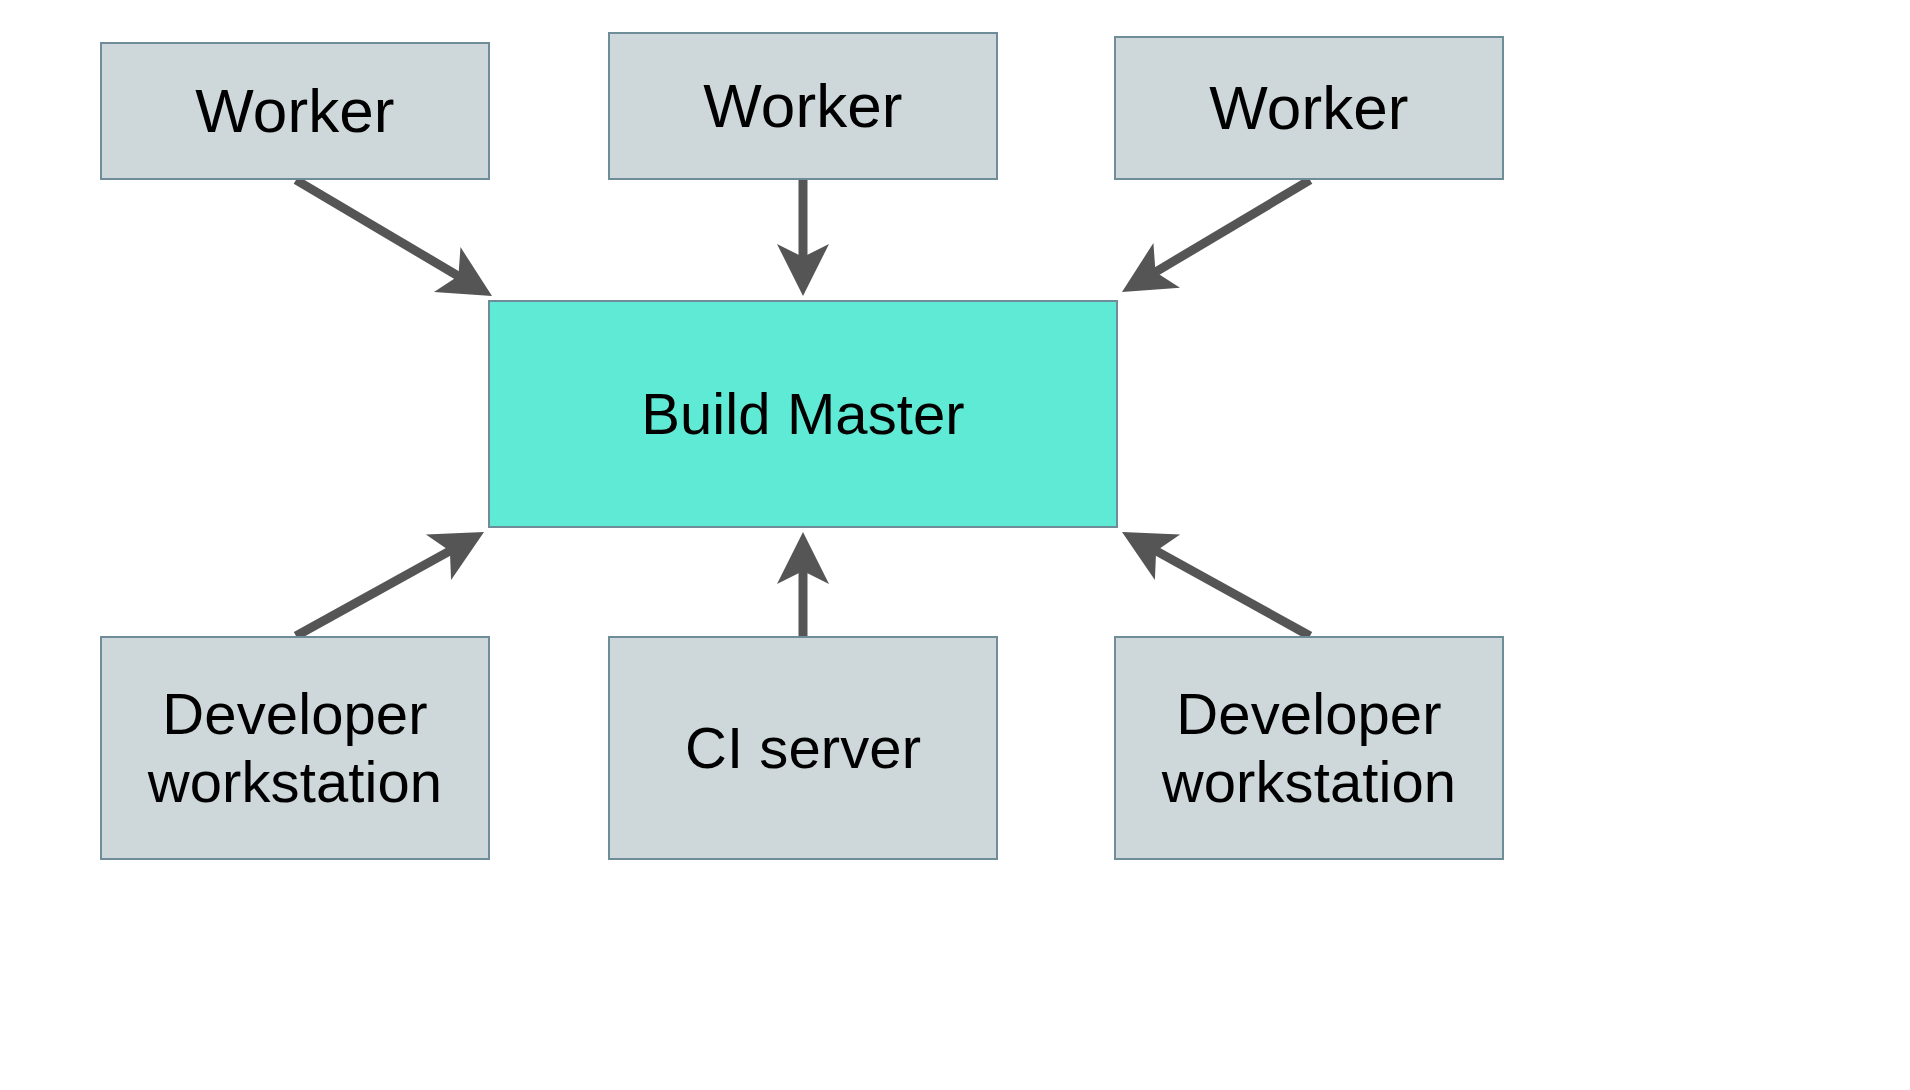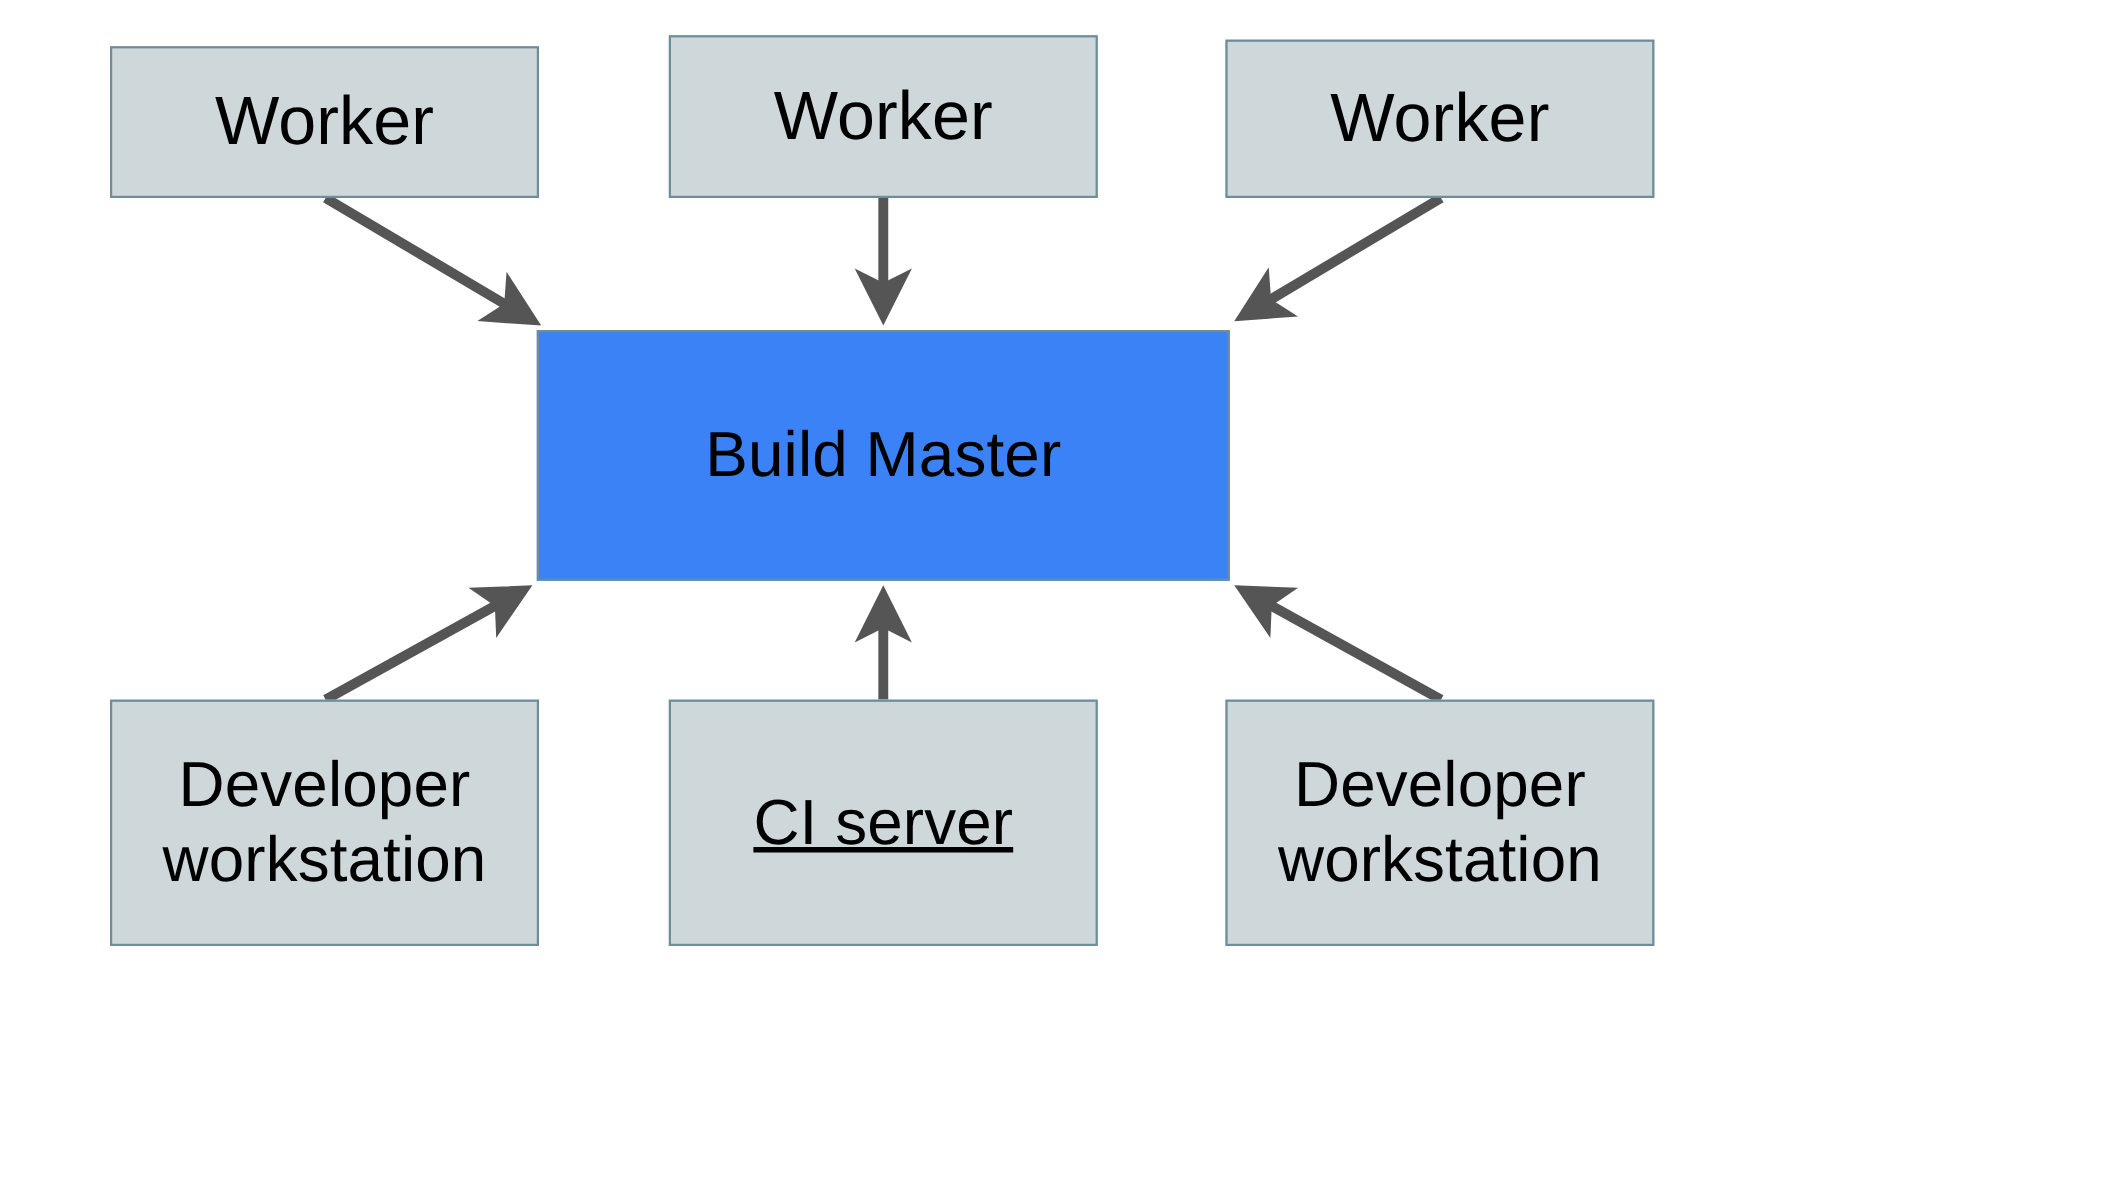"Build Master" div.node { background: #3b82f6 -> #5eead4 }
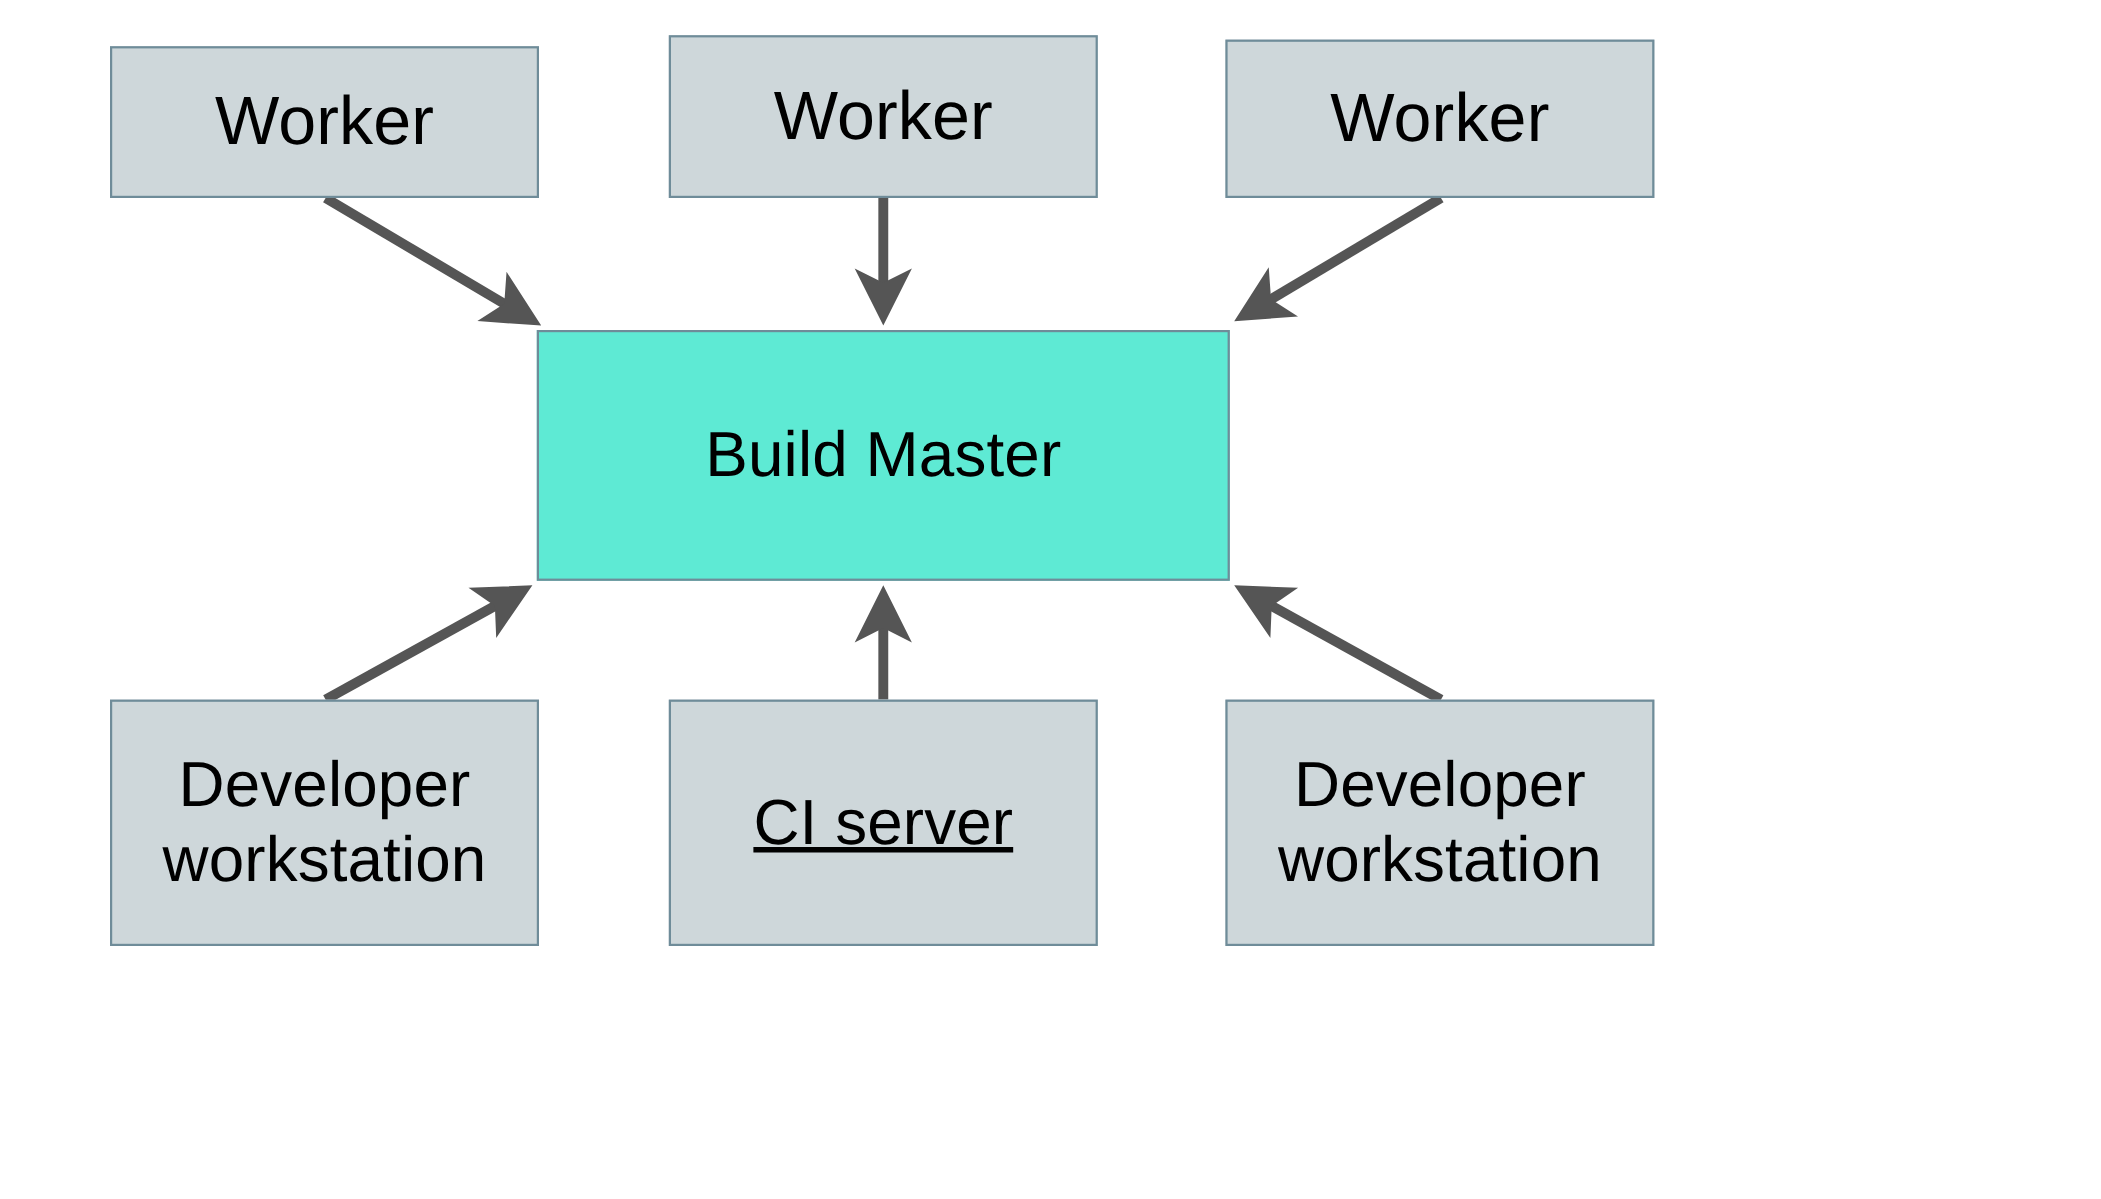"CI server" div.node { text-decoration: underline -> none }
